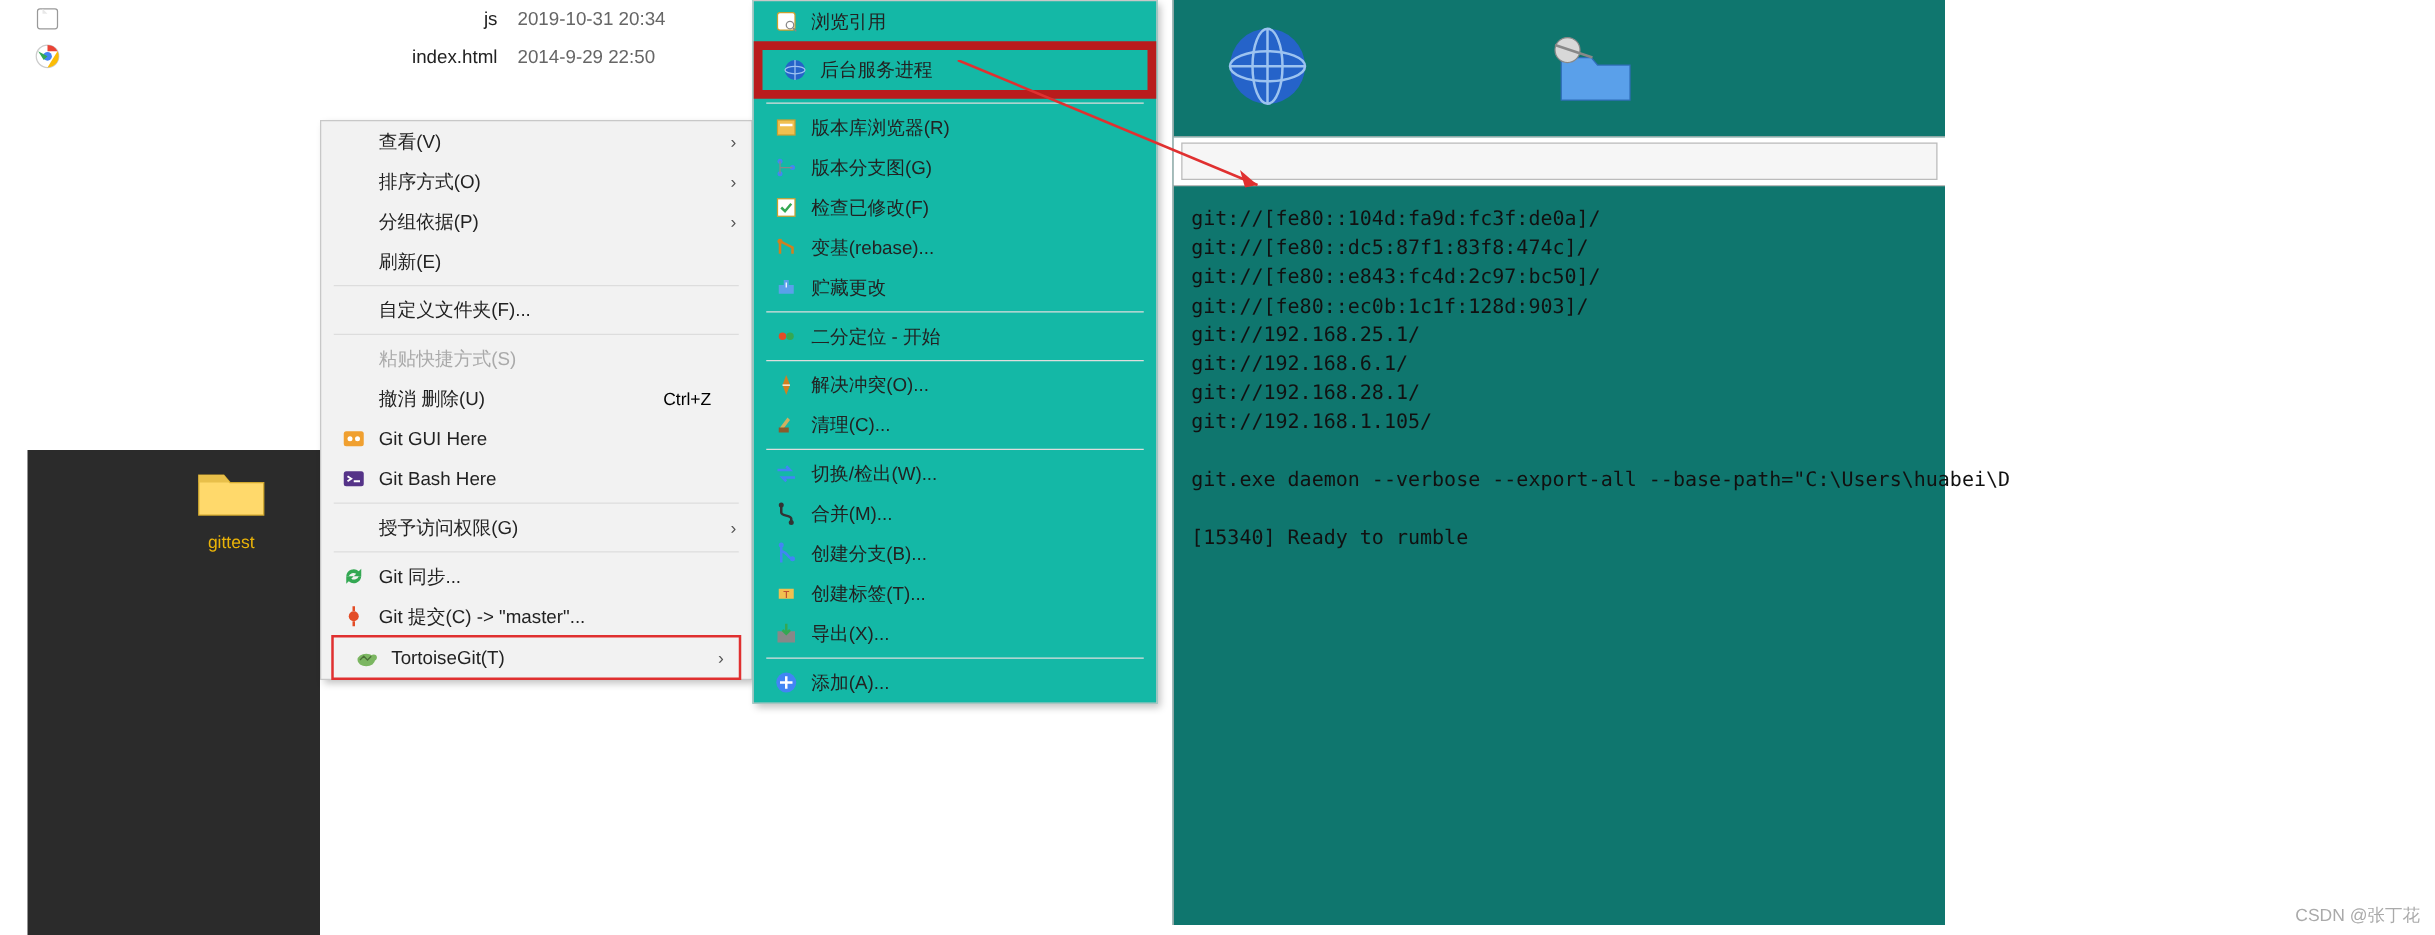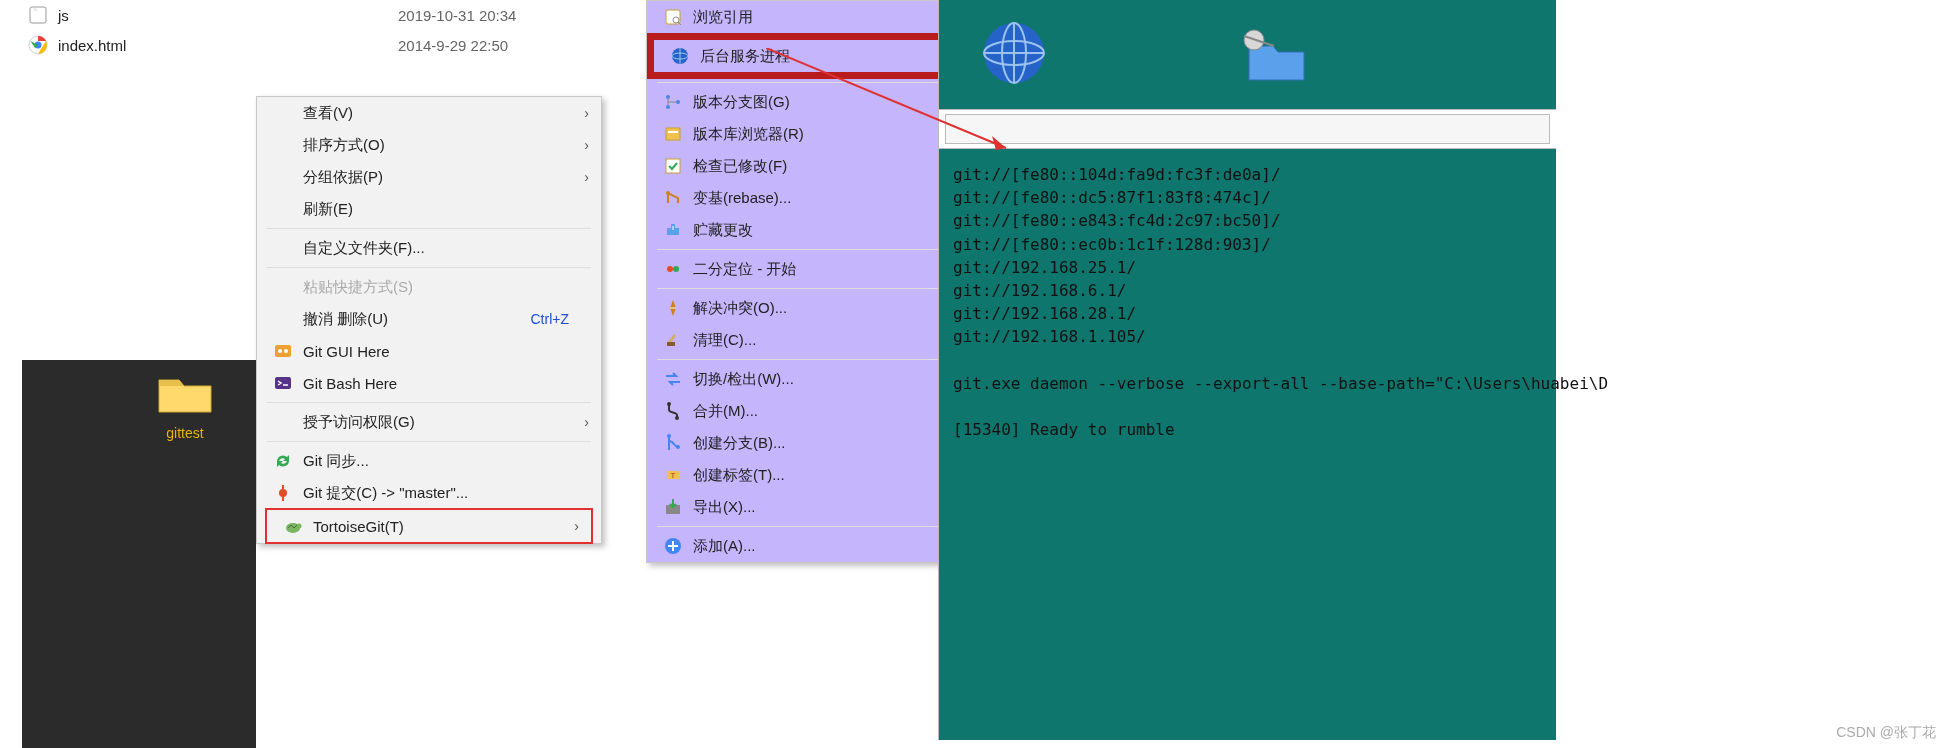"js" .file-name { text-align: none -> right }
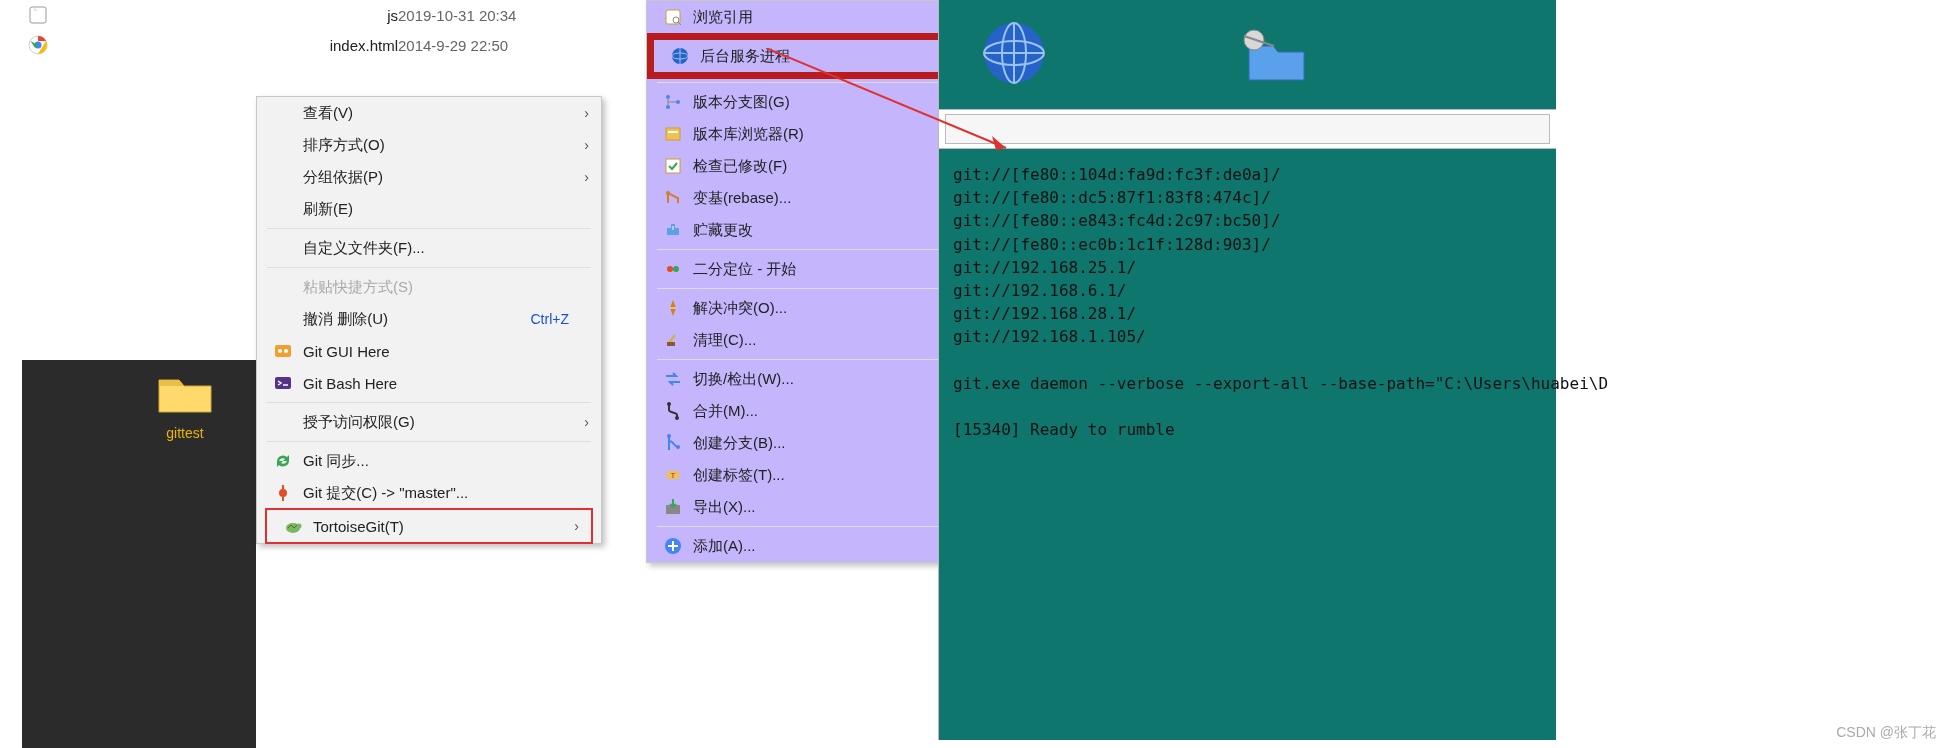"2019-10-31 20:34" .file-date { margin-left: none -> 16px }
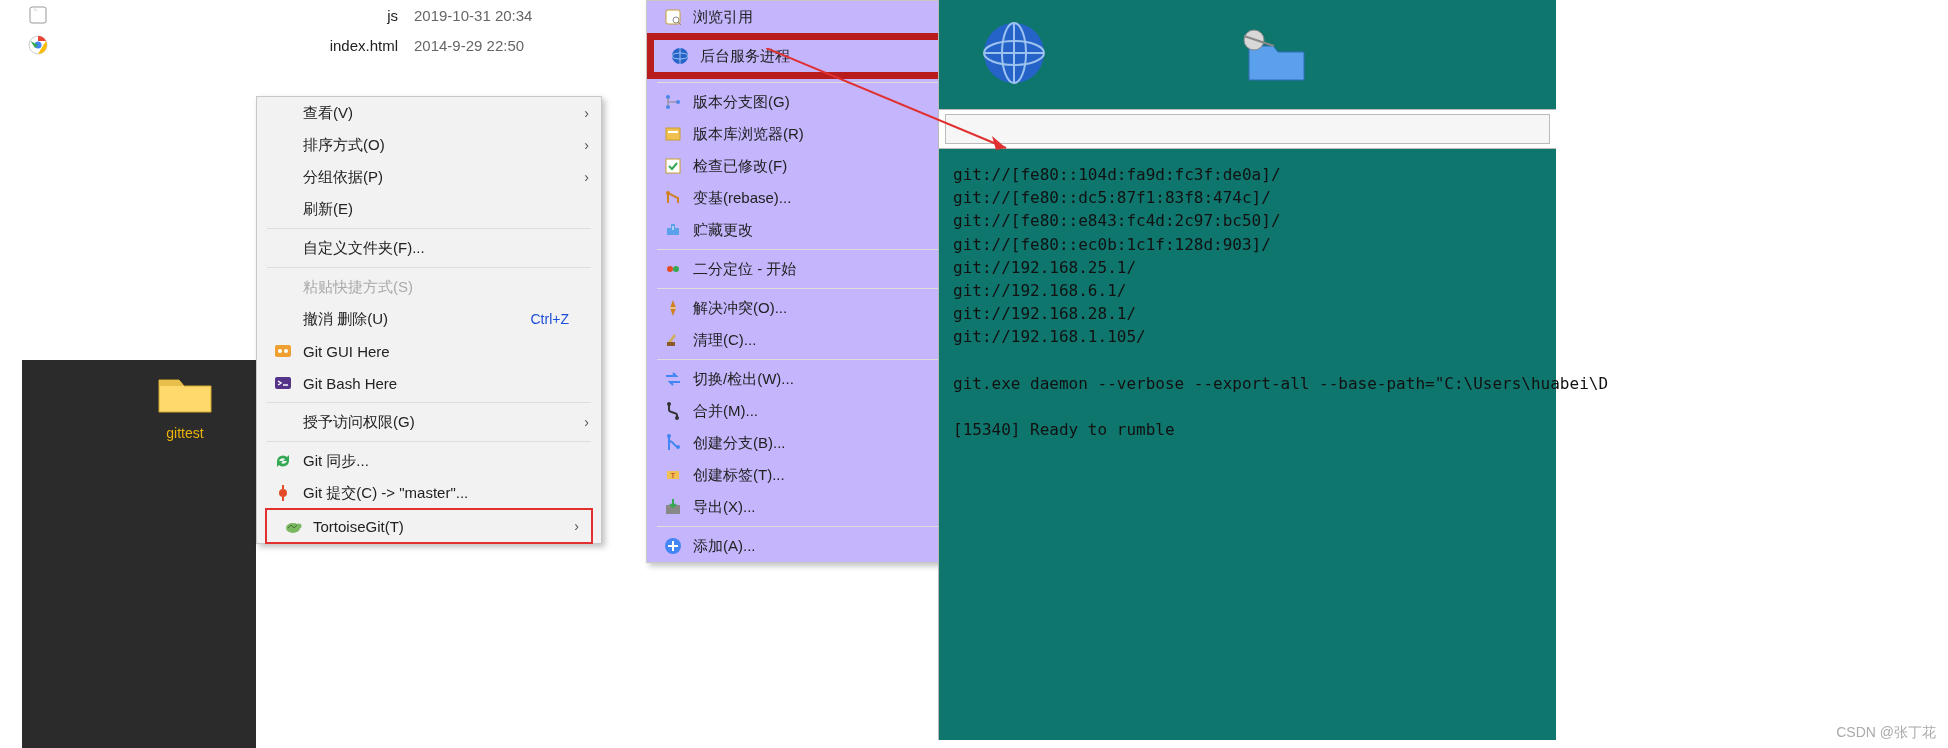"浏览引用" .ctx2 { background: #c4b5fd -> #14b8a6; margin-left: 44px -> none }
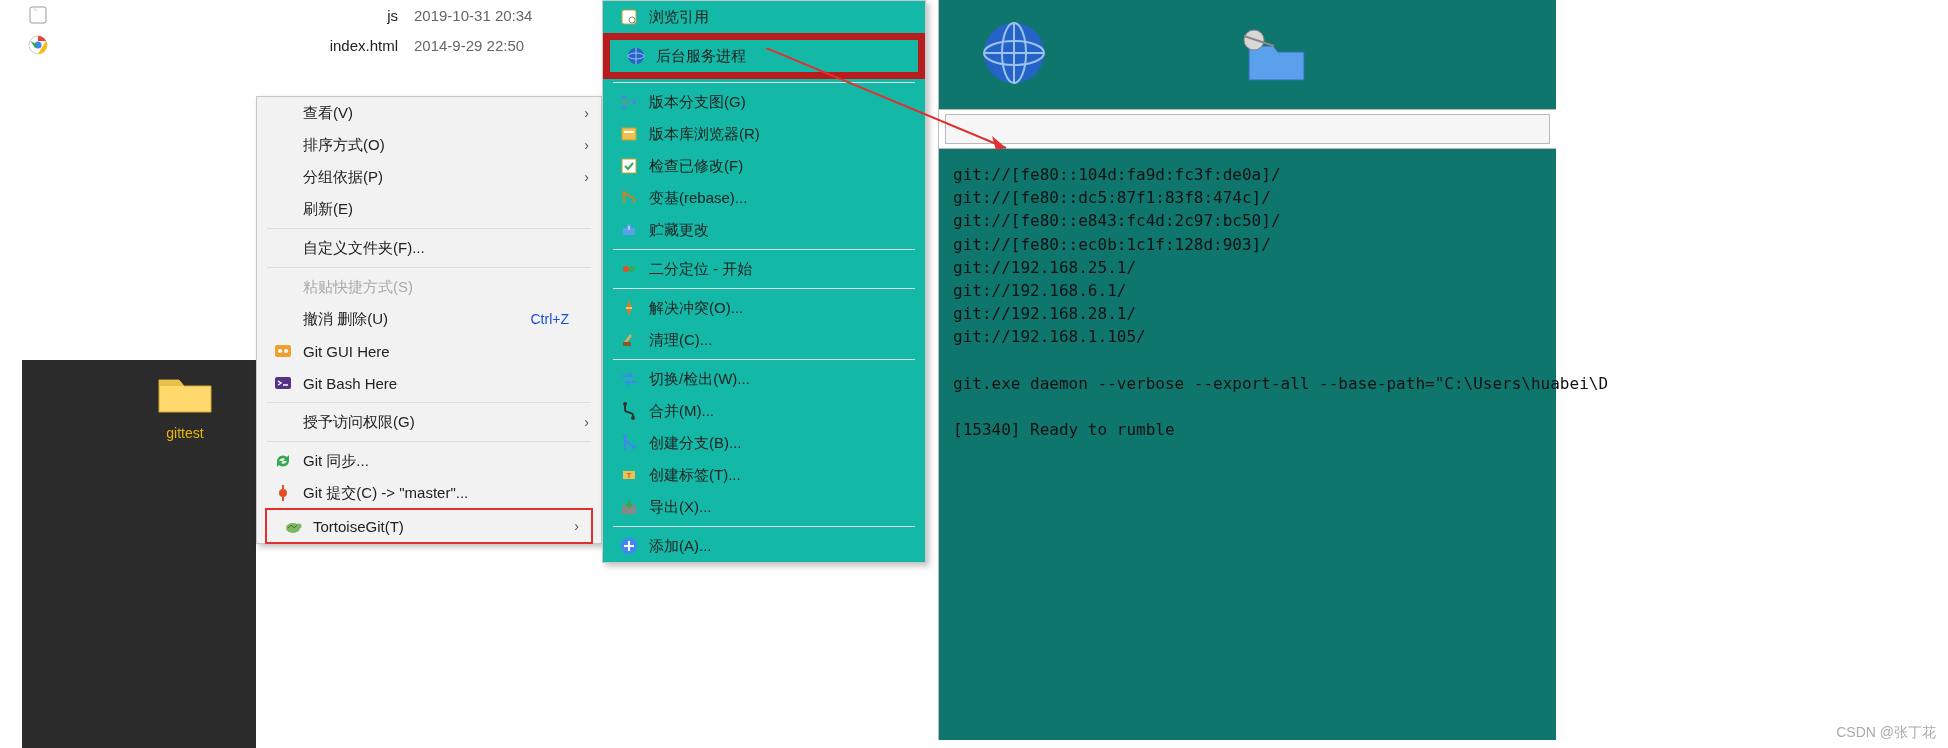"版本分支图(G)" div.ctx-item { order: before "版本库浏览器(R)" -> after "版本库浏览器(R)" }
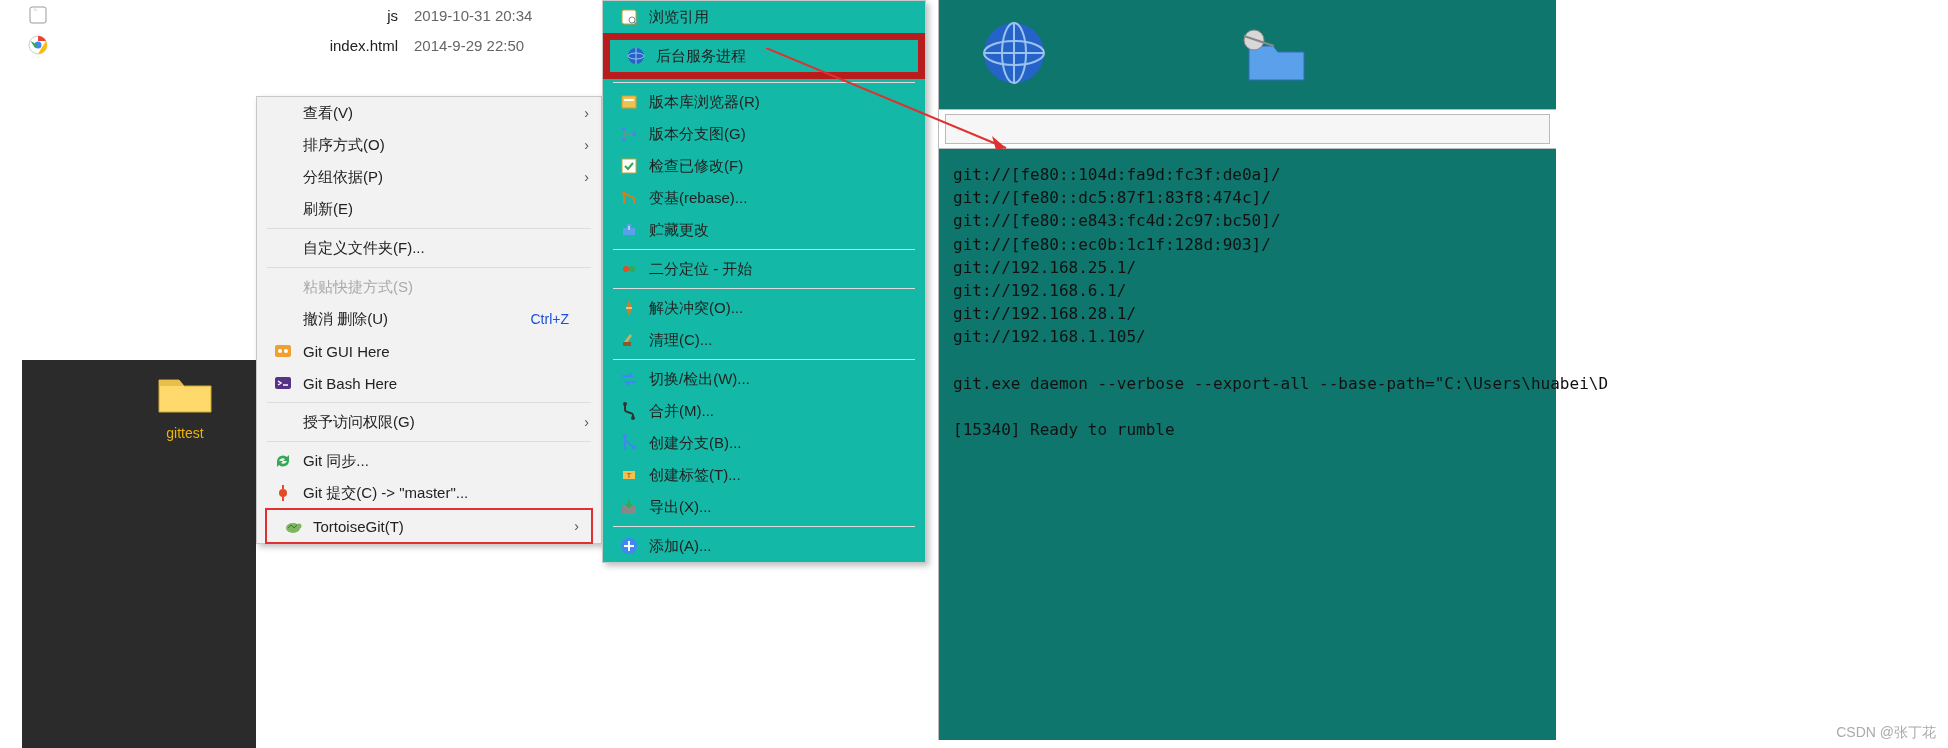"Ctrl+Z" .ctx-item .shortcut { color: #1d4ed8 -> #000000 }
